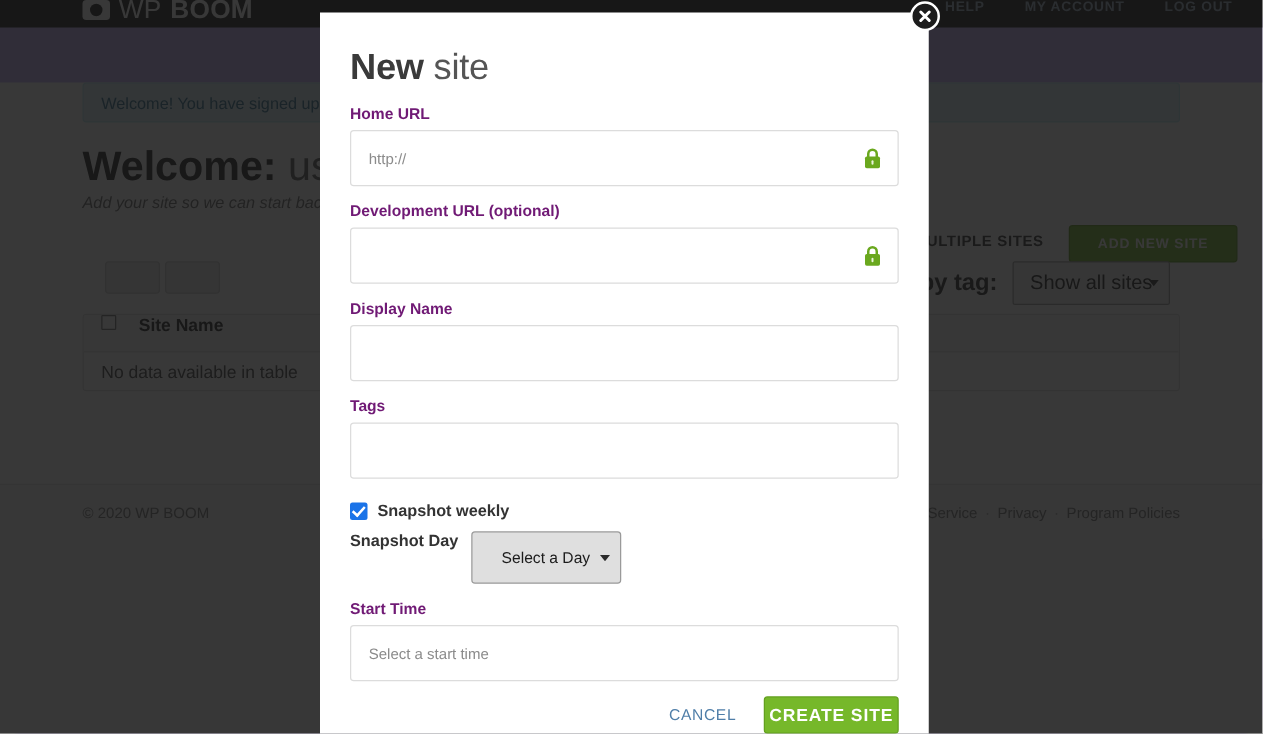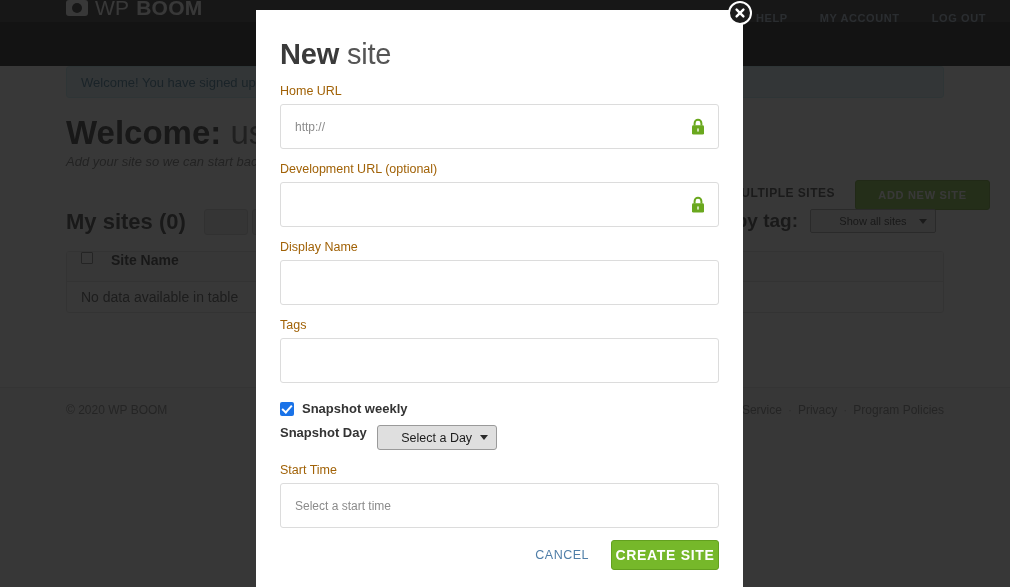"WP" .bg-page { background: #000000 -> #c4b5fd }
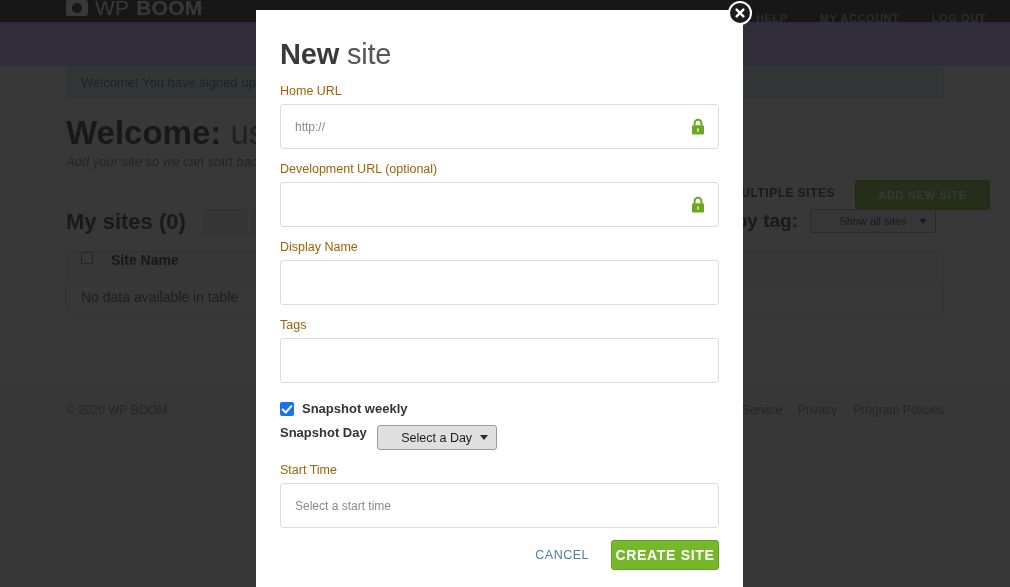"HELP" .bg-nav { top: 12px -> 0 }
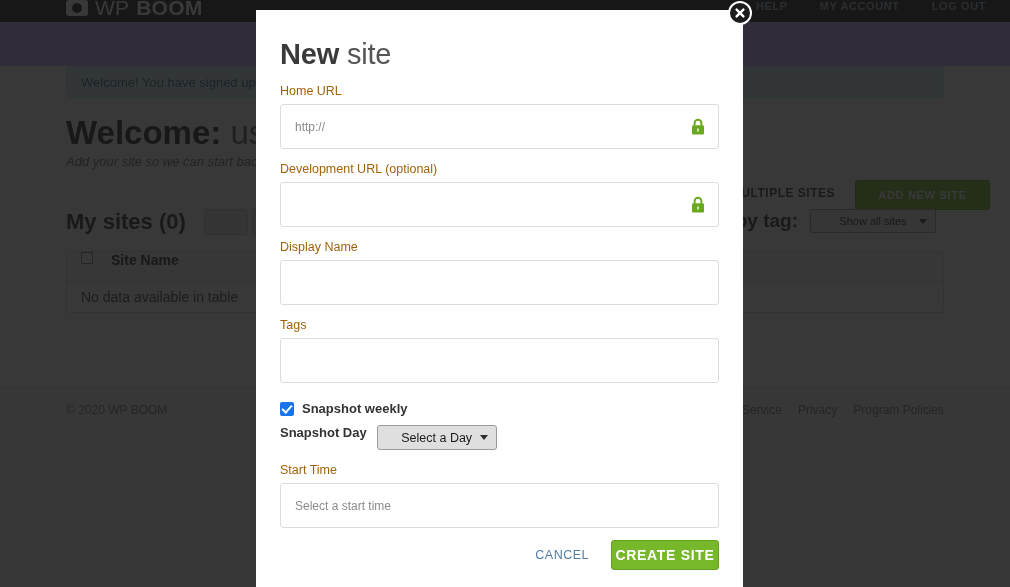"Home URL" .field-label { color: #a16207 -> #701a75; font-weight: 400 -> 700 }
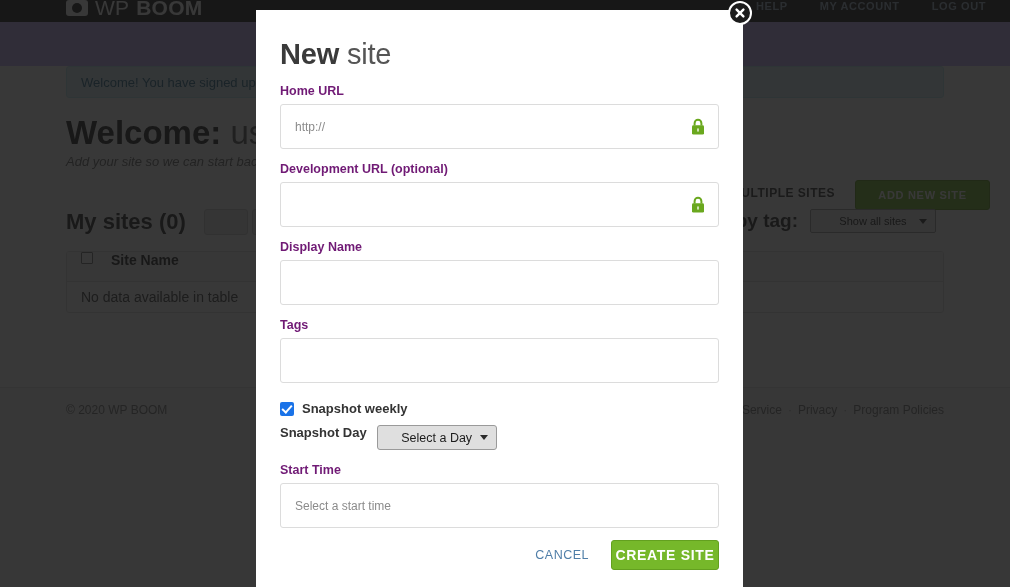"My sites (0)" div.sites-title { html: <div>My sites (0)</div> -> none }
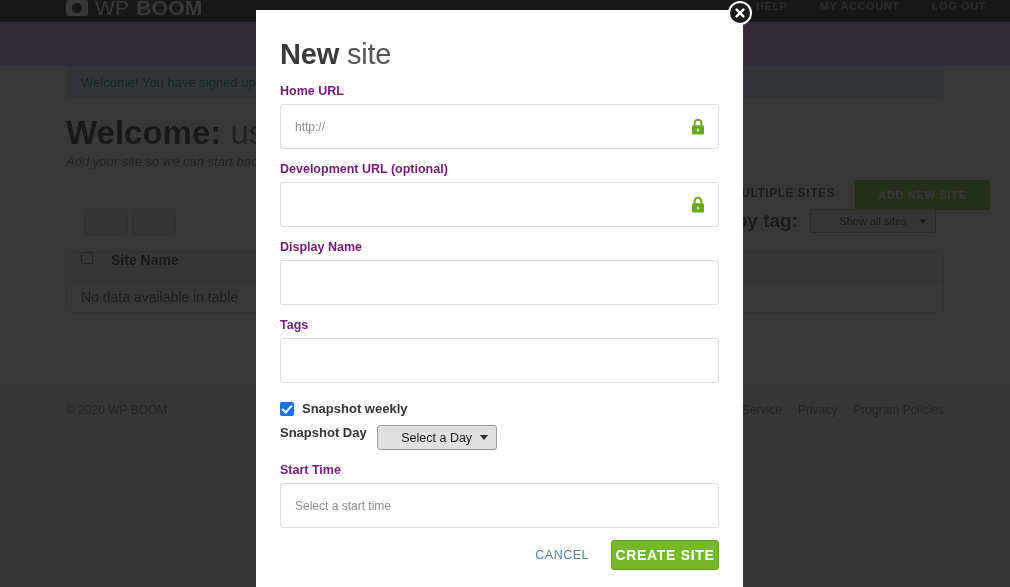"Show all sites" .filter-select { font-size: 11px -> 16px; height: 24px -> 35px }
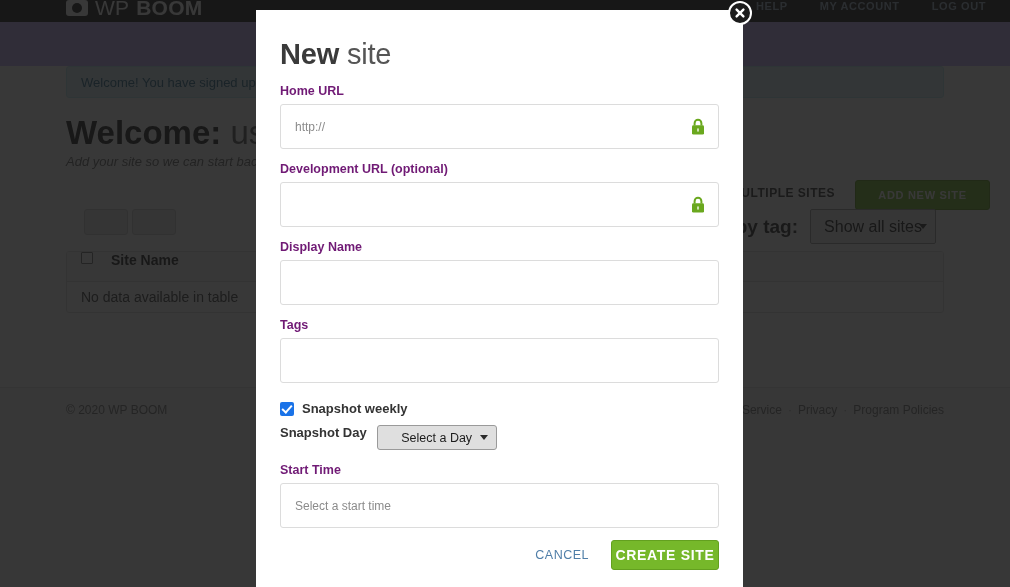"Select a Day" .day-select { height: 25px -> 42px }
